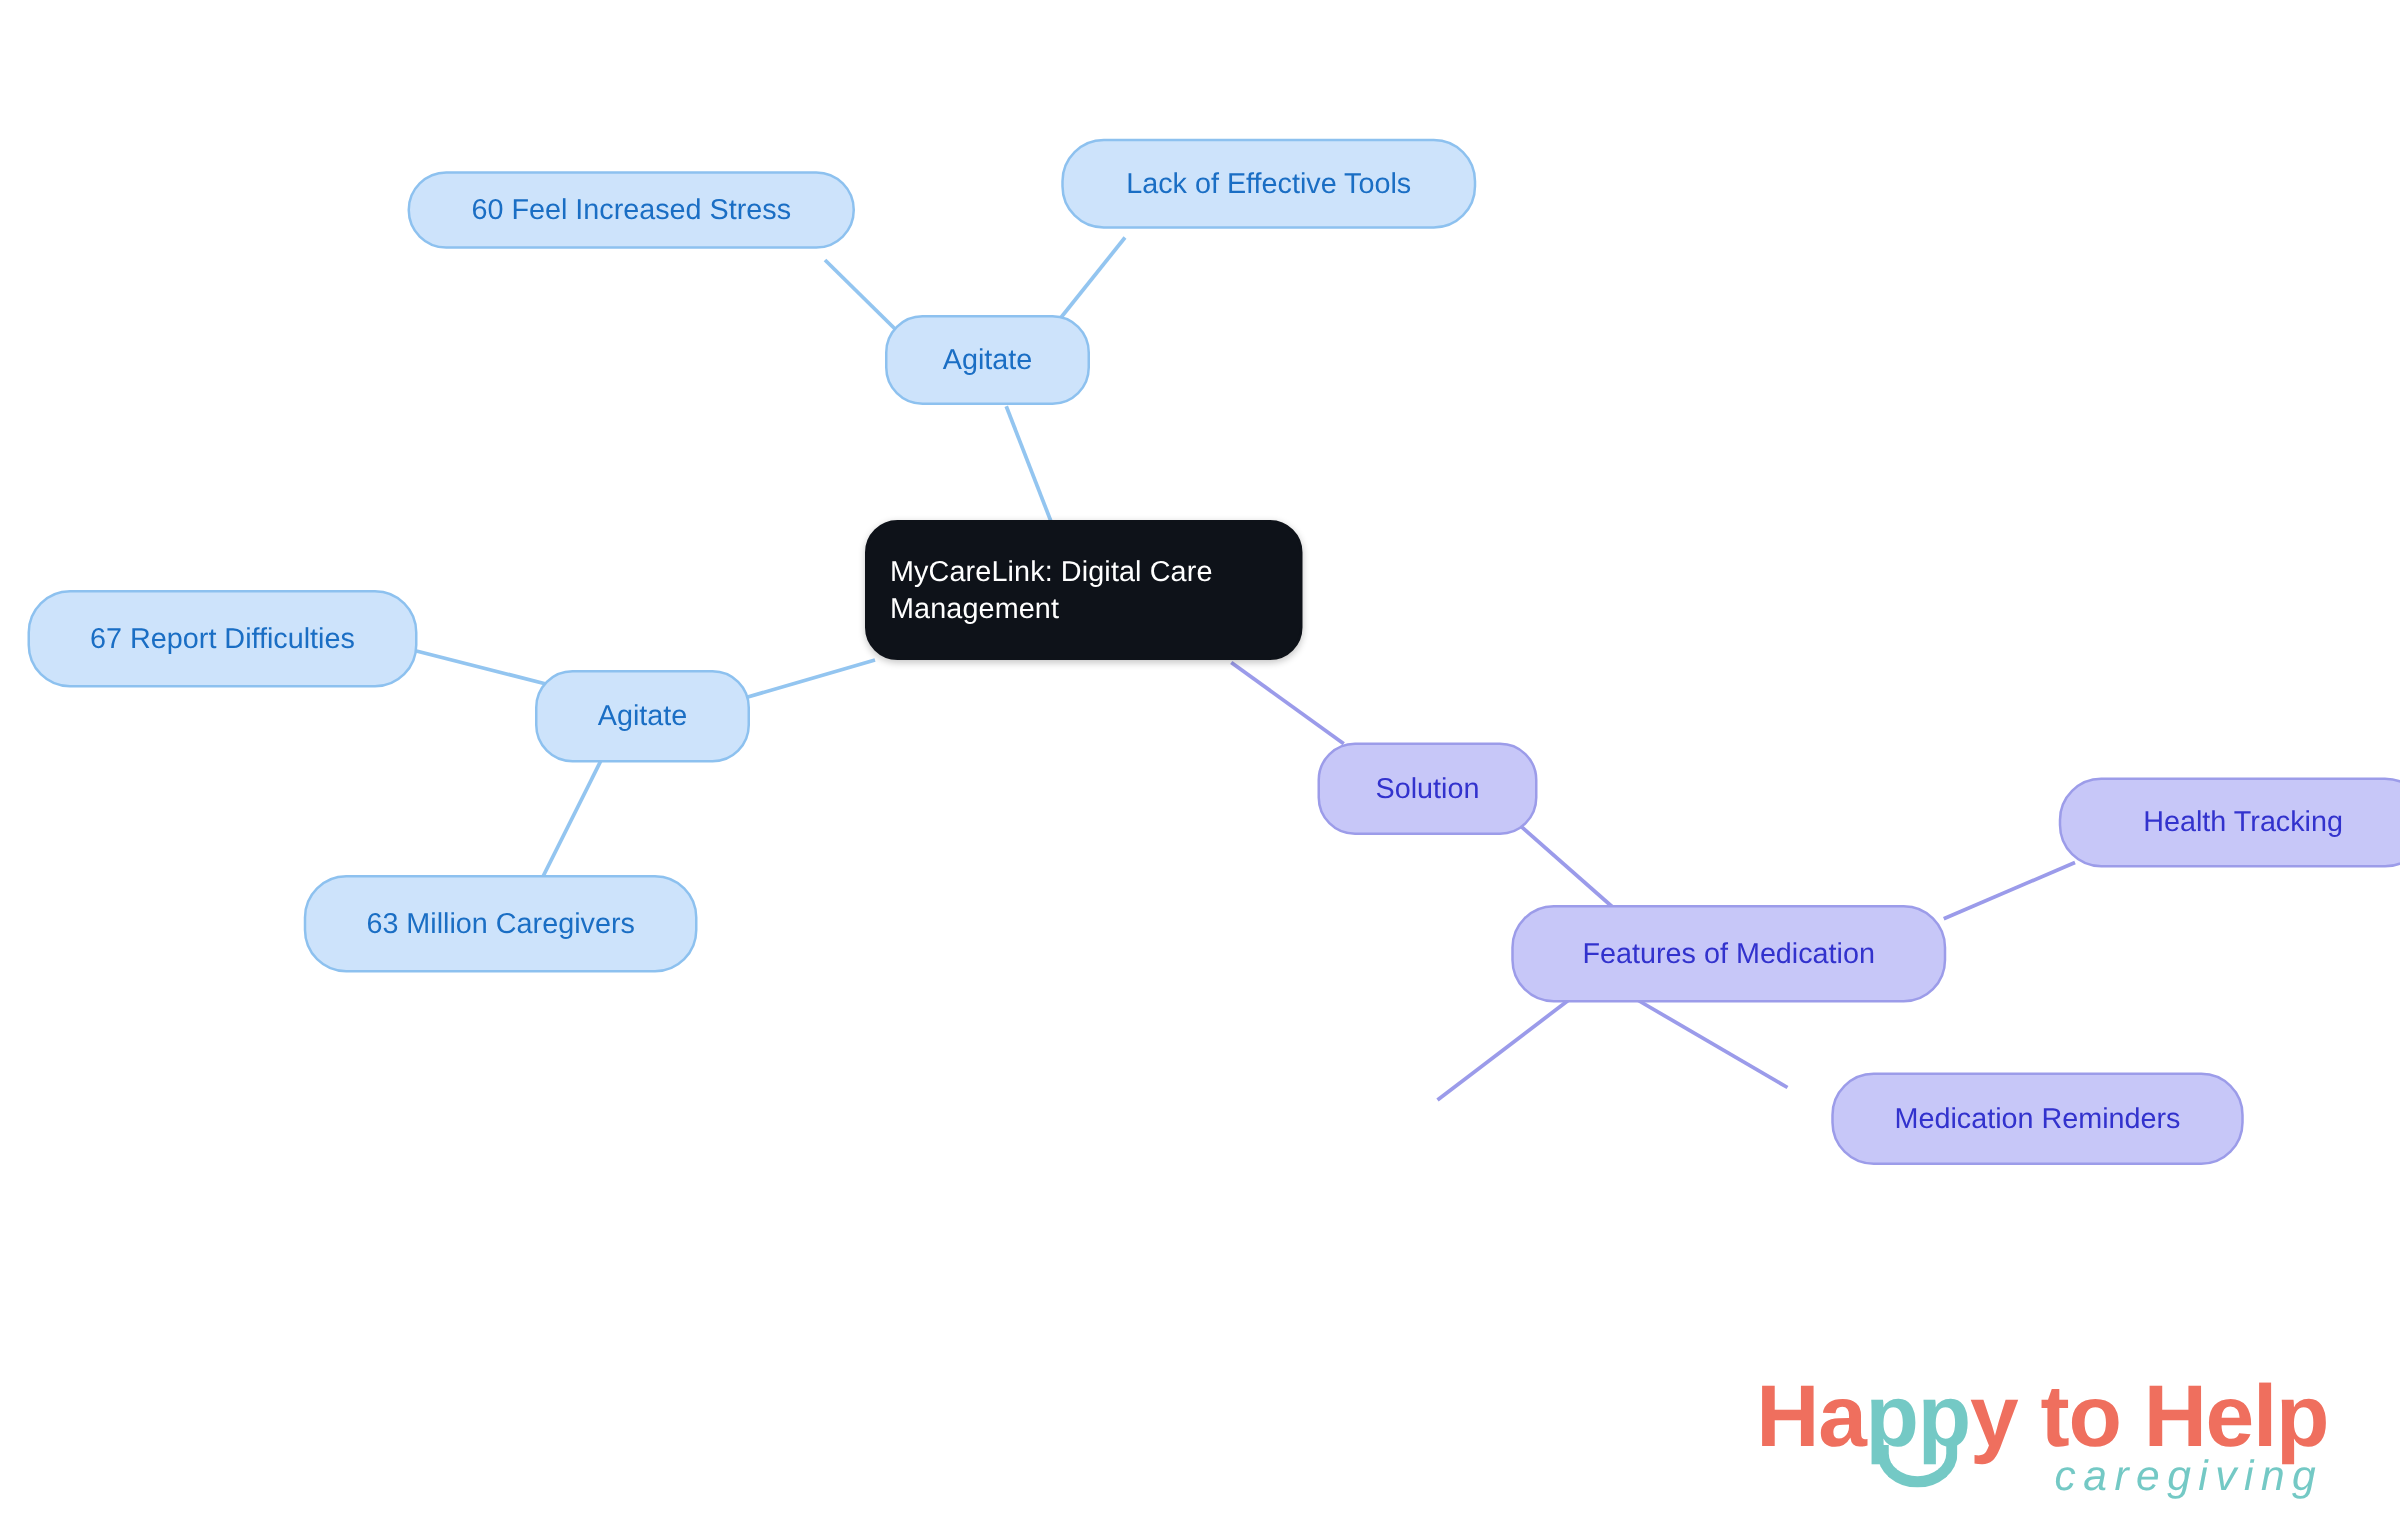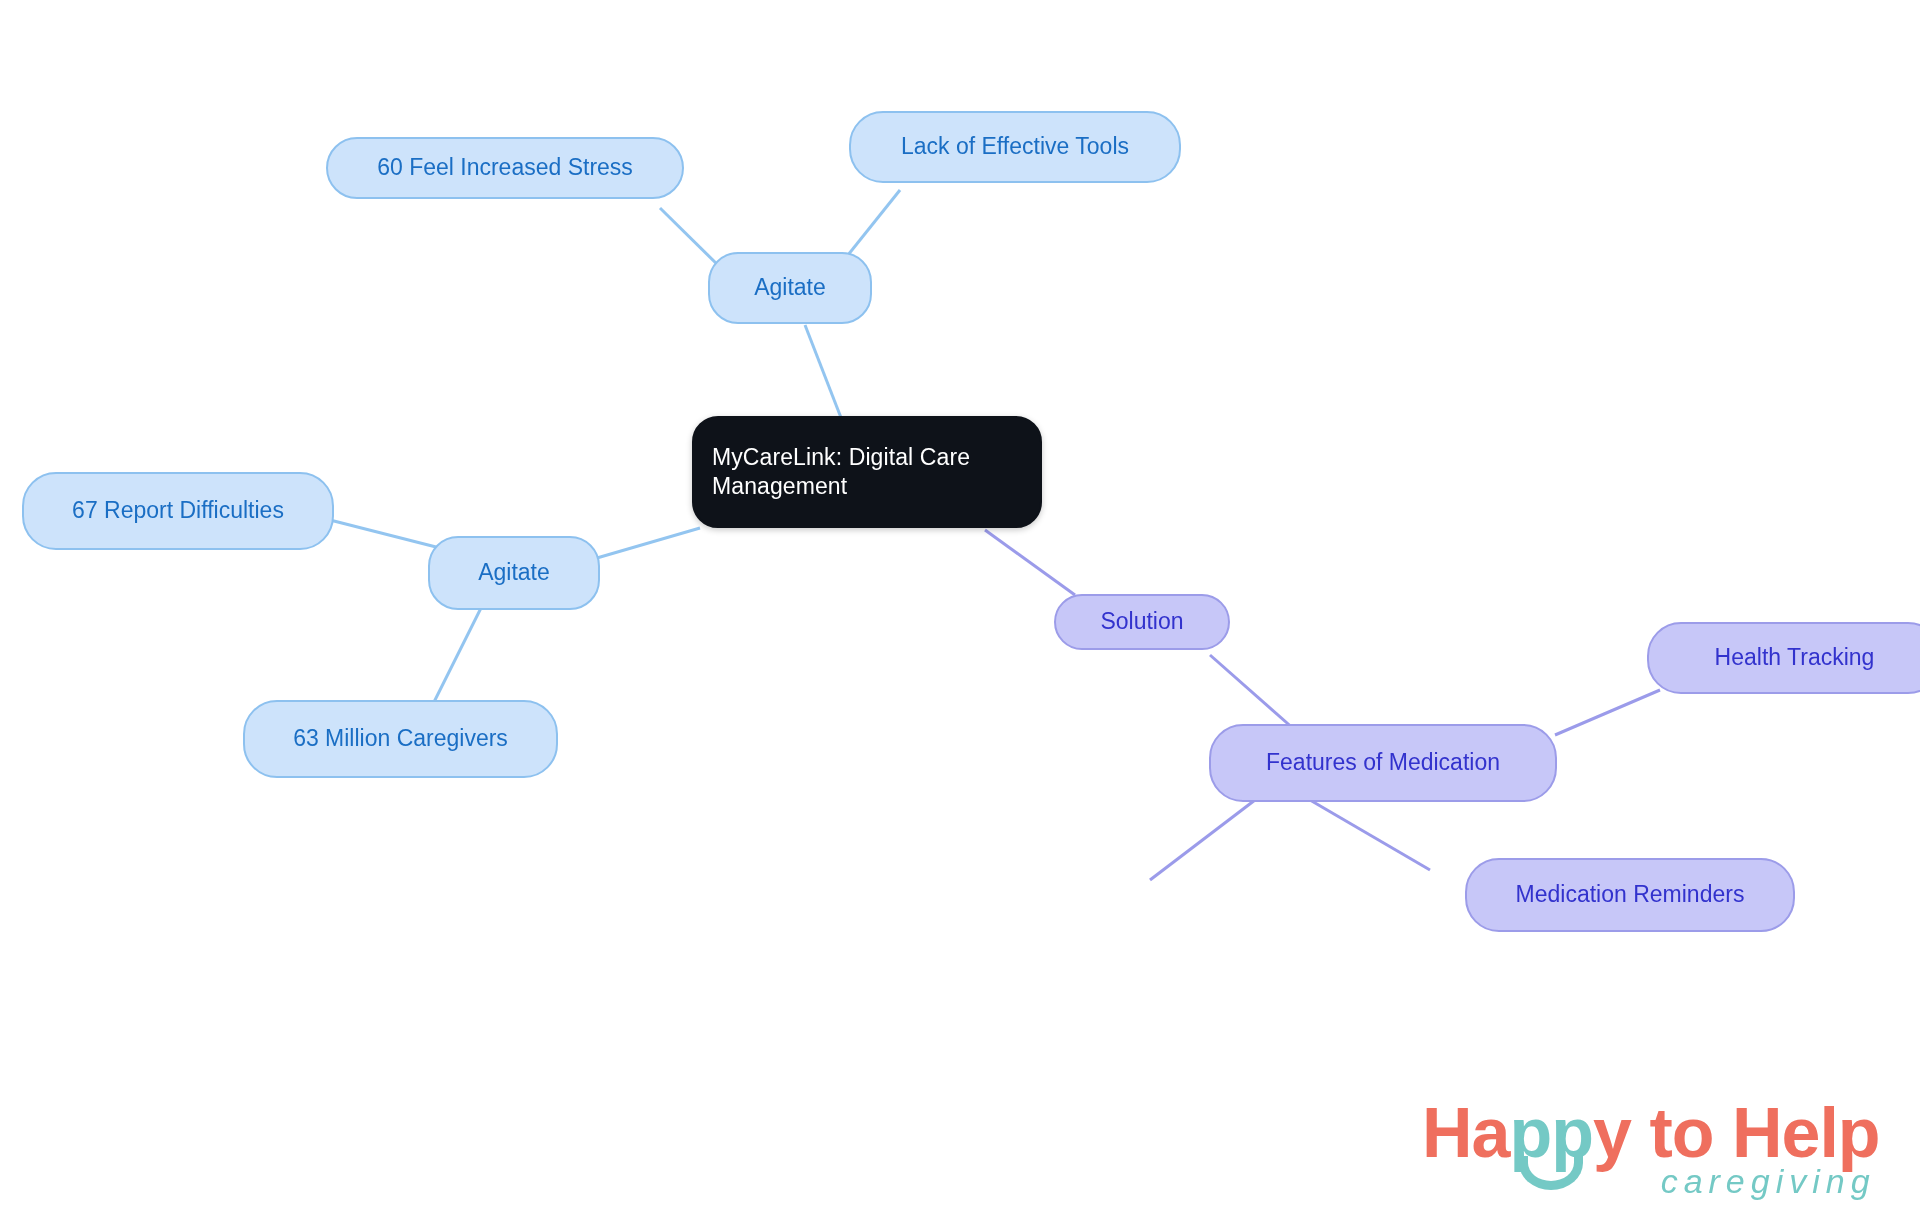"Solution" div.node { height: 56px -> 74px }
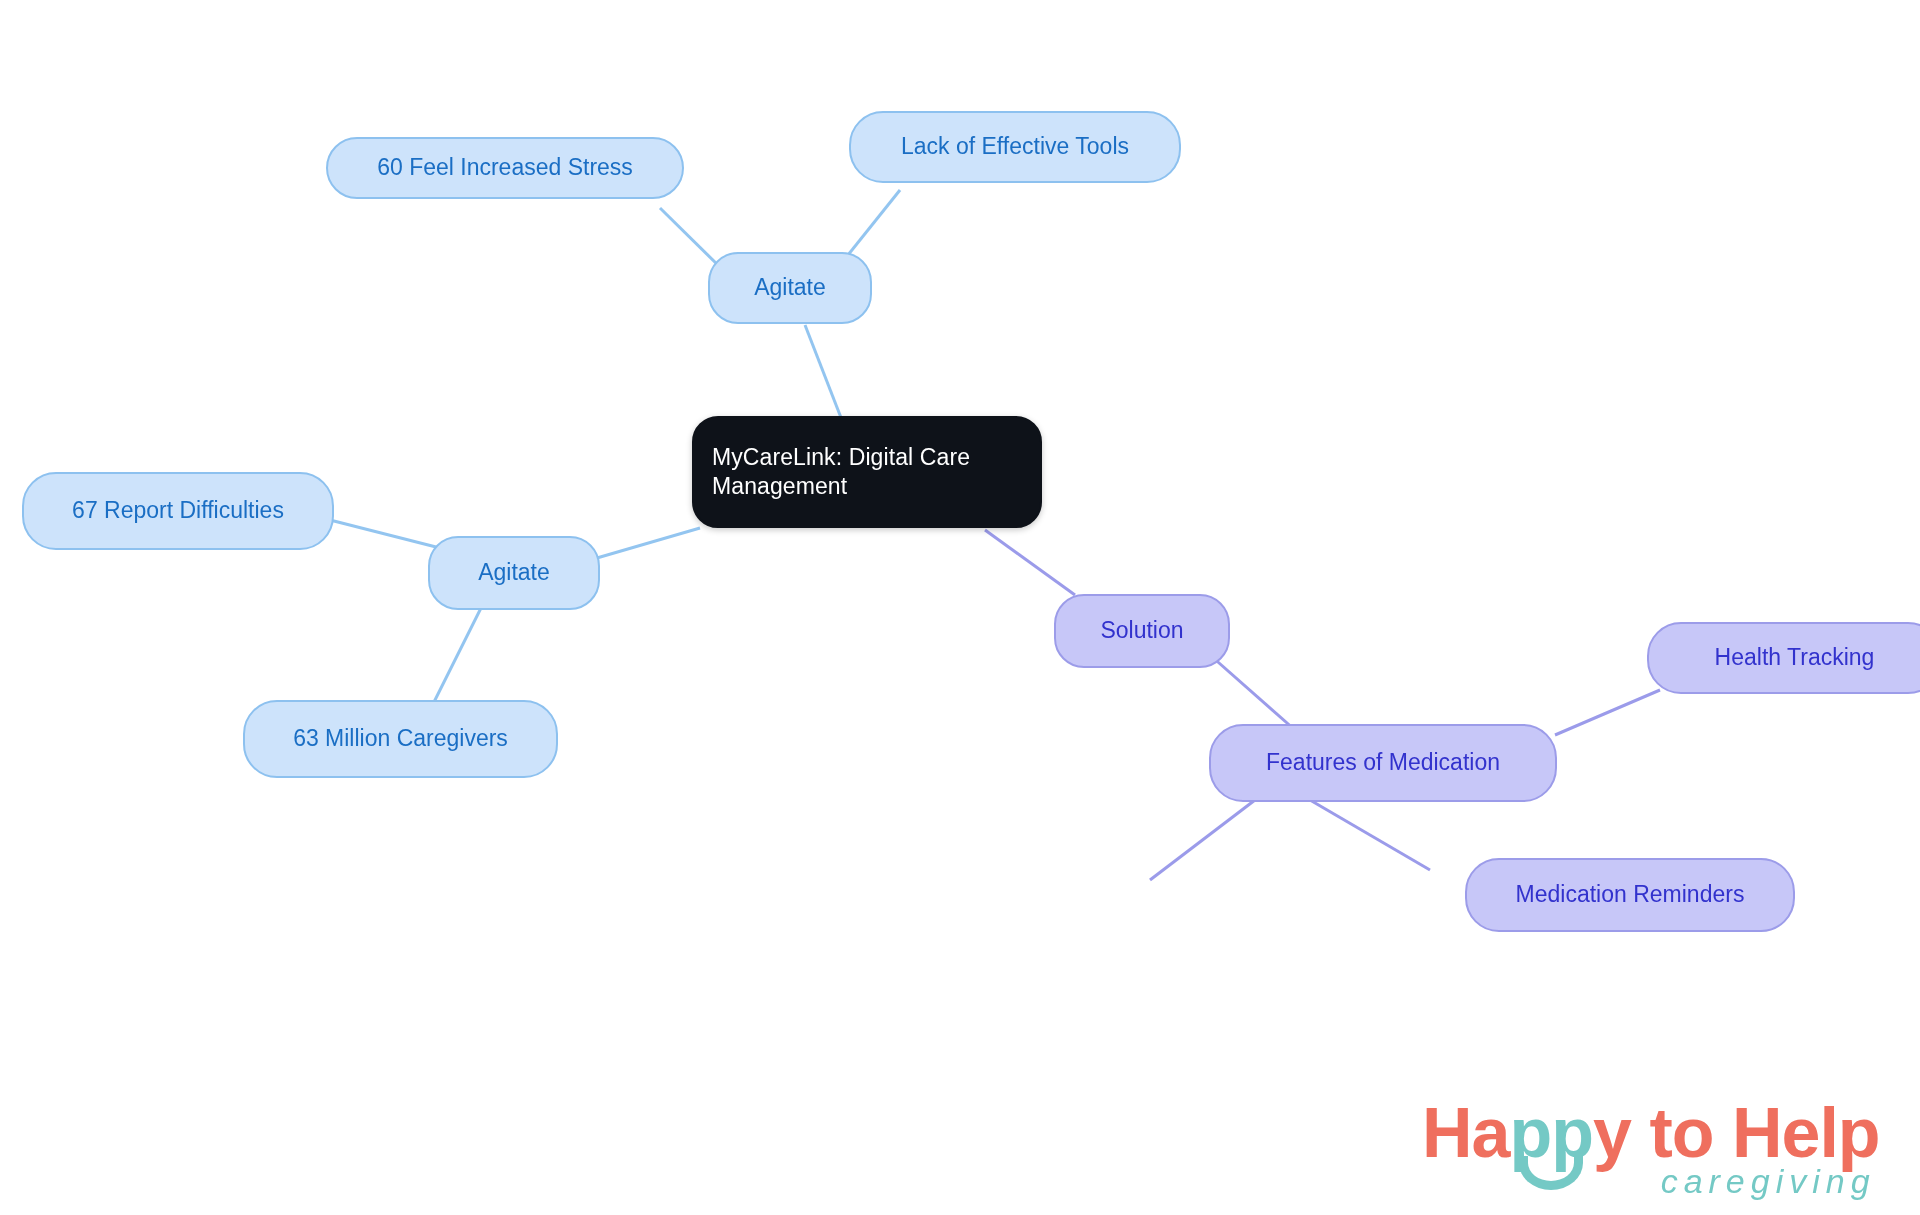"Happy to Help" #logo { margin-left: 17px -> none }
